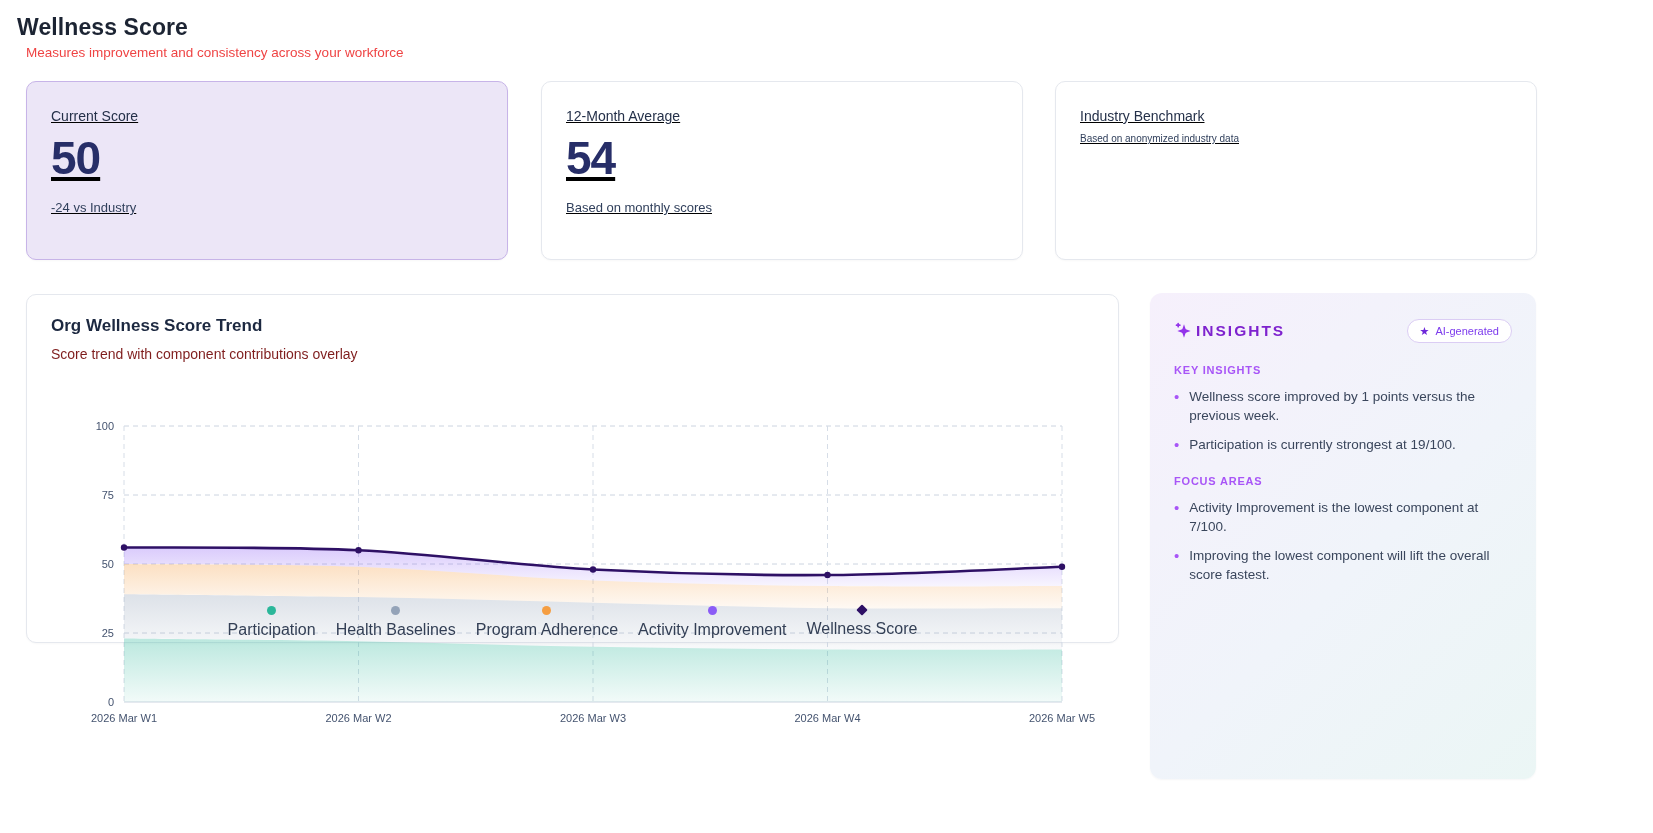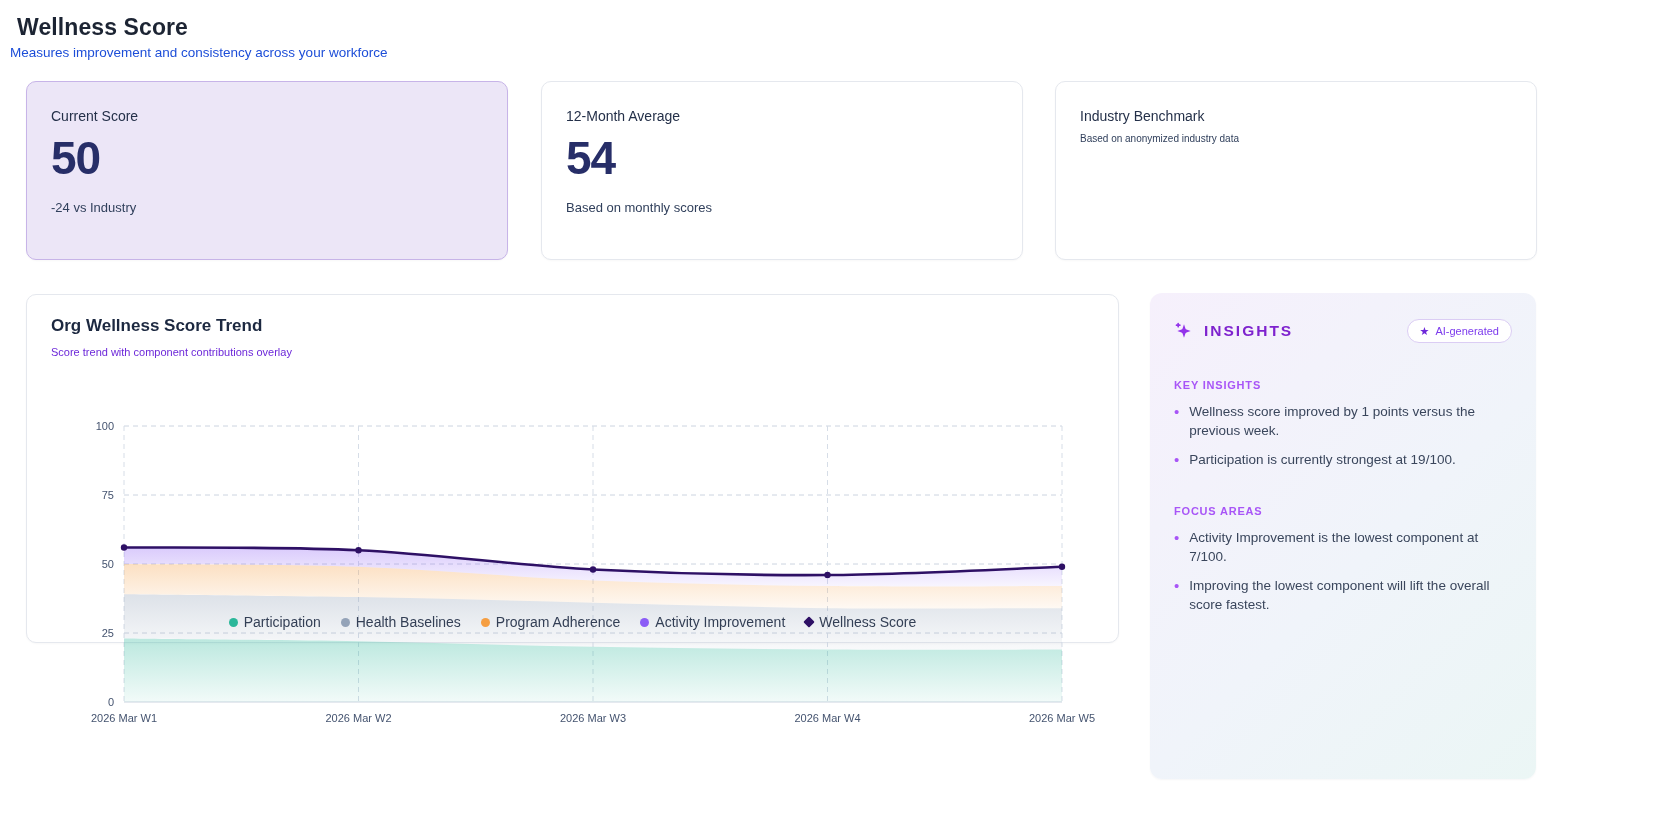"Measures improvement and consistency" .page-subtitle { color: #1d4ed8 -> #ef4444; left: 10px -> 26px }
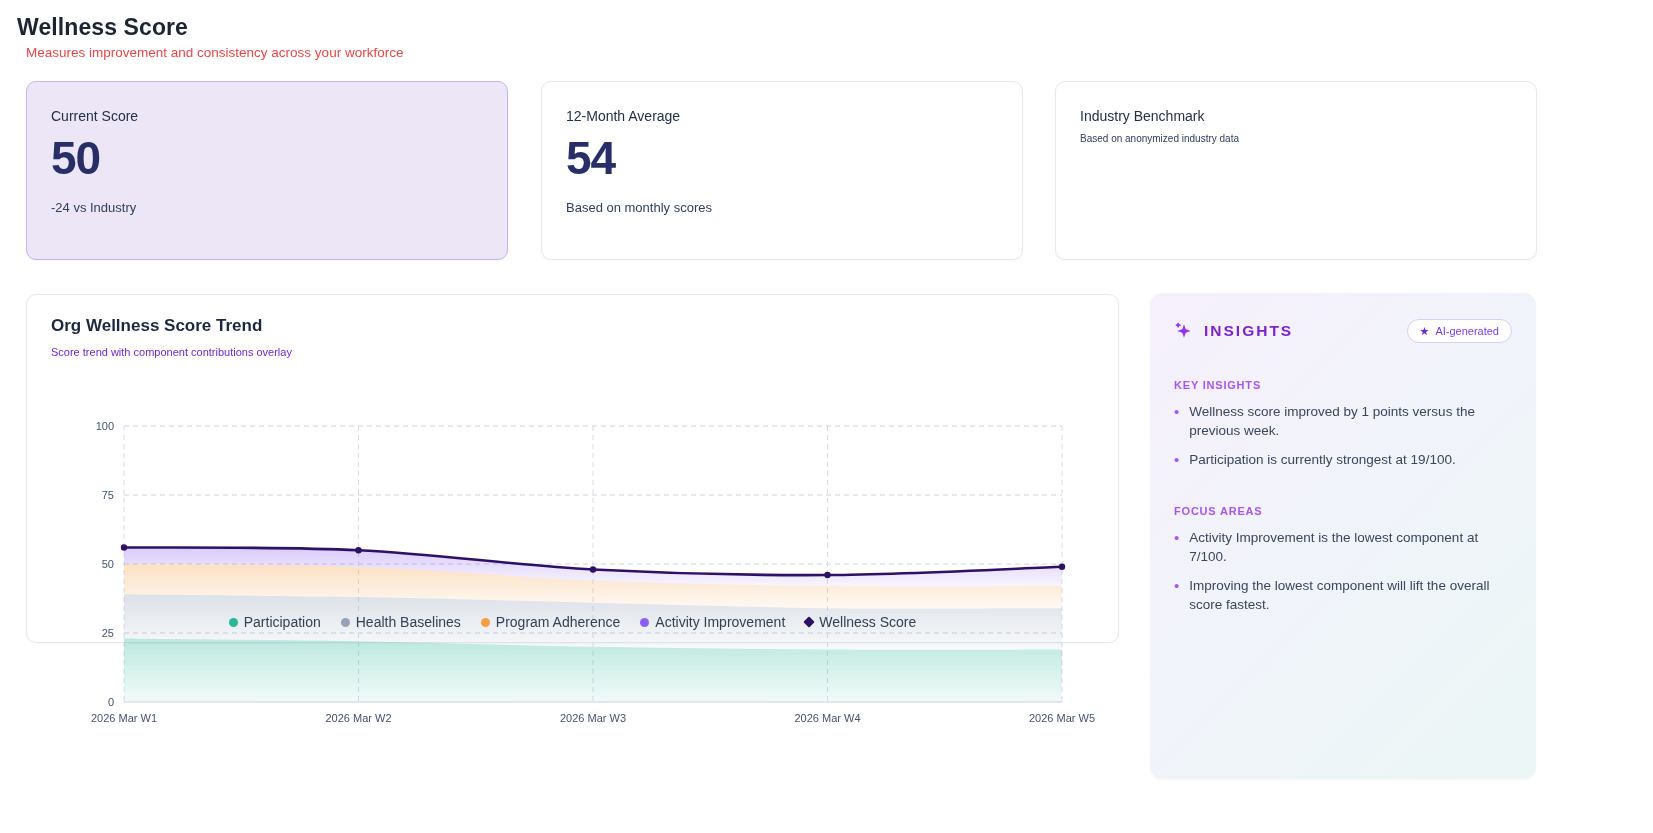"Current Score" .stat-card { text-decoration: none -> underline }
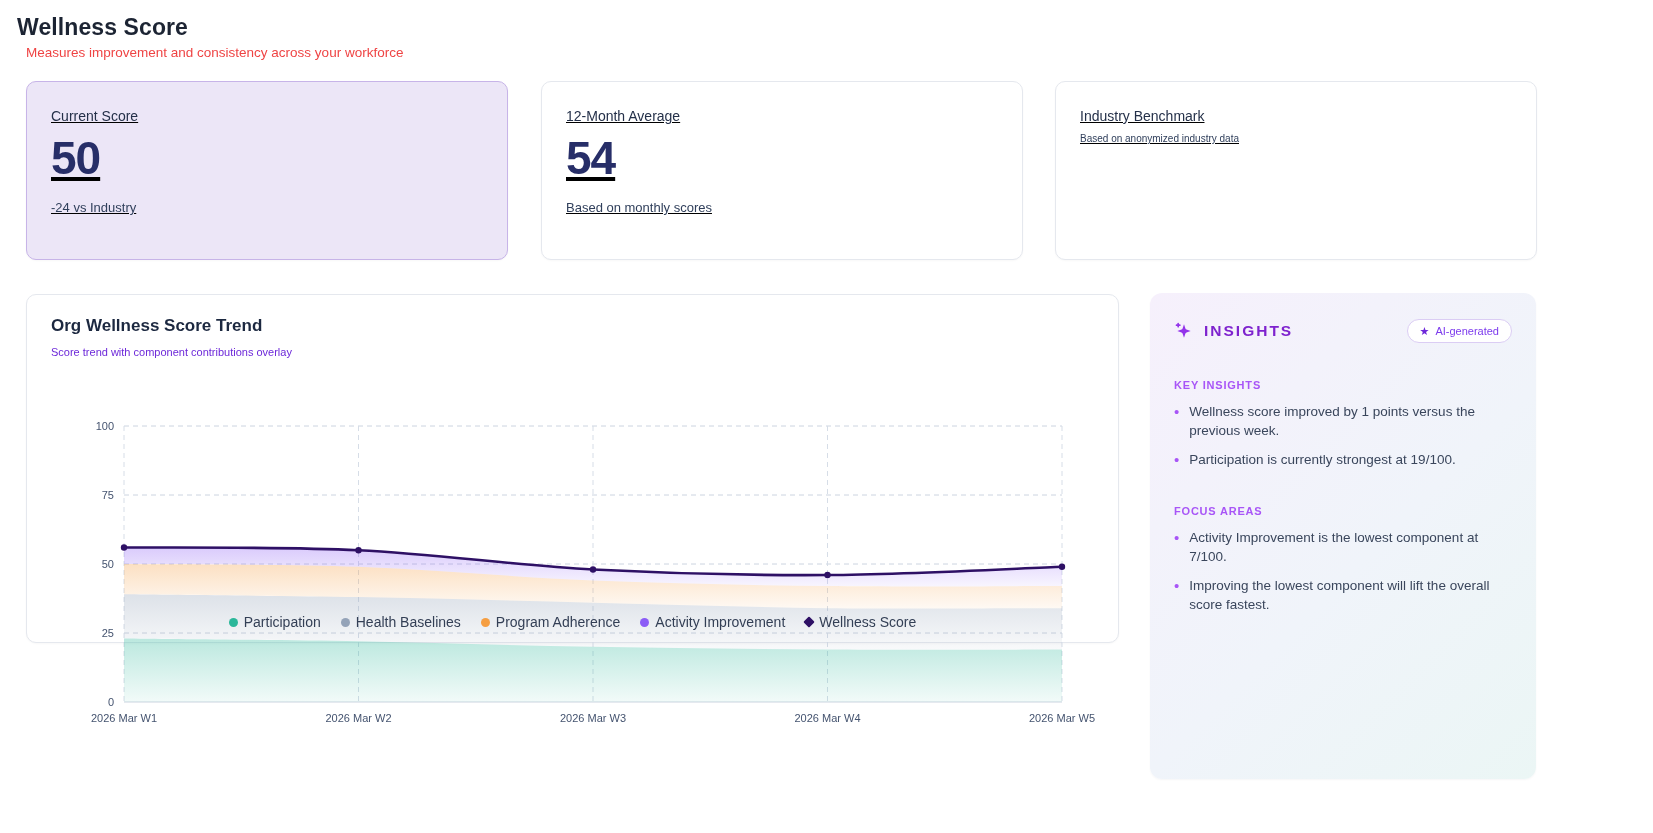"INSIGHTS" .insights-header { gap: 10px -> 2px }
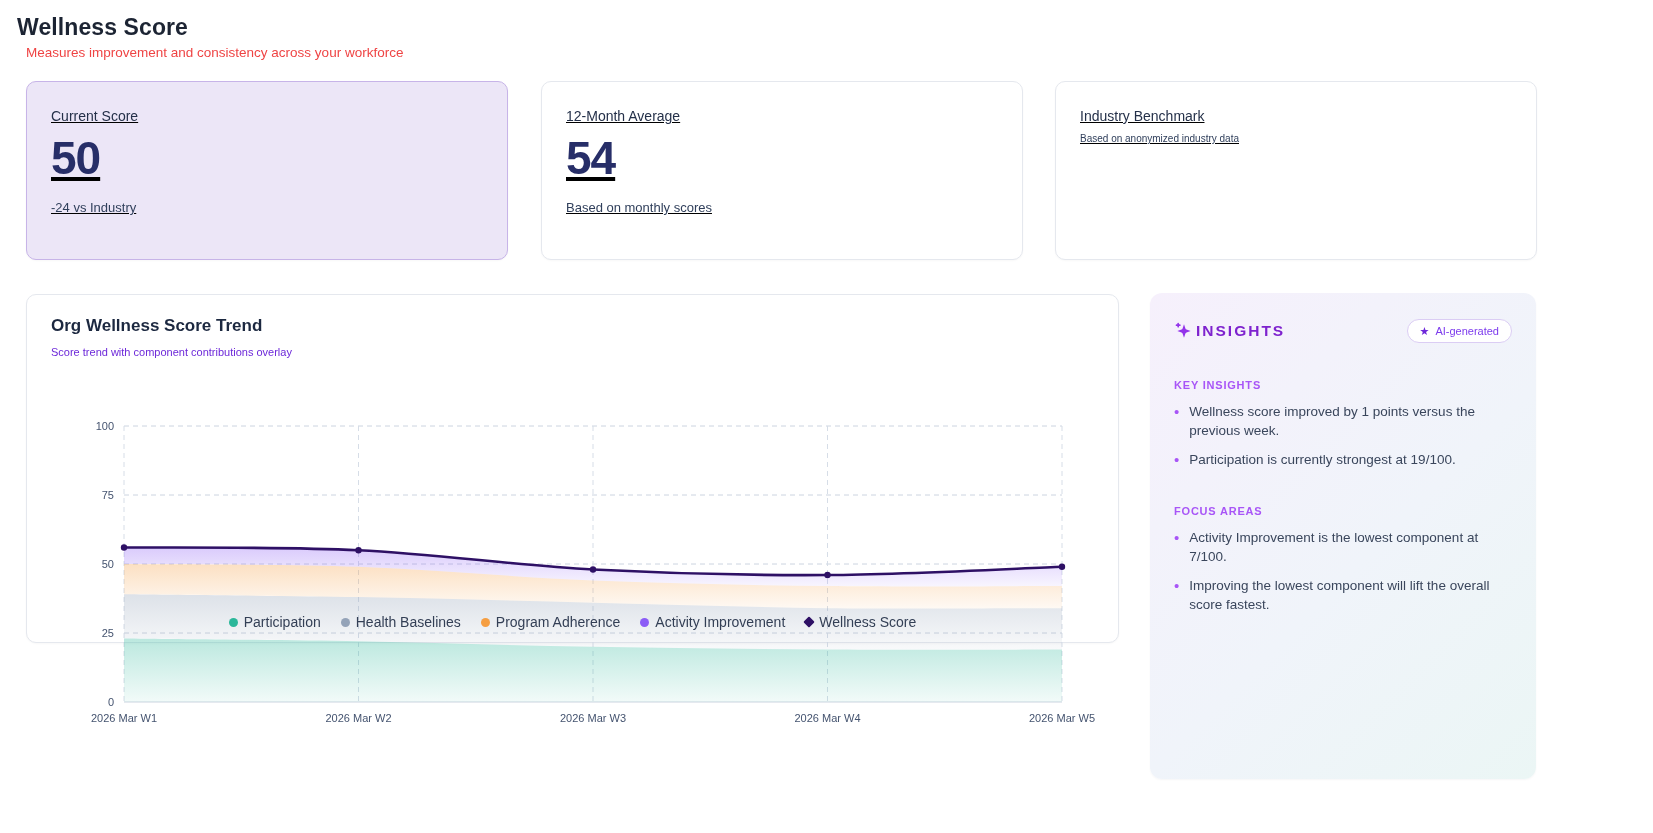"Score trend with component contributions" .chart-subtitle { color: #6d28d9 -> #7f1d1d; font-size: 11px -> 14px }
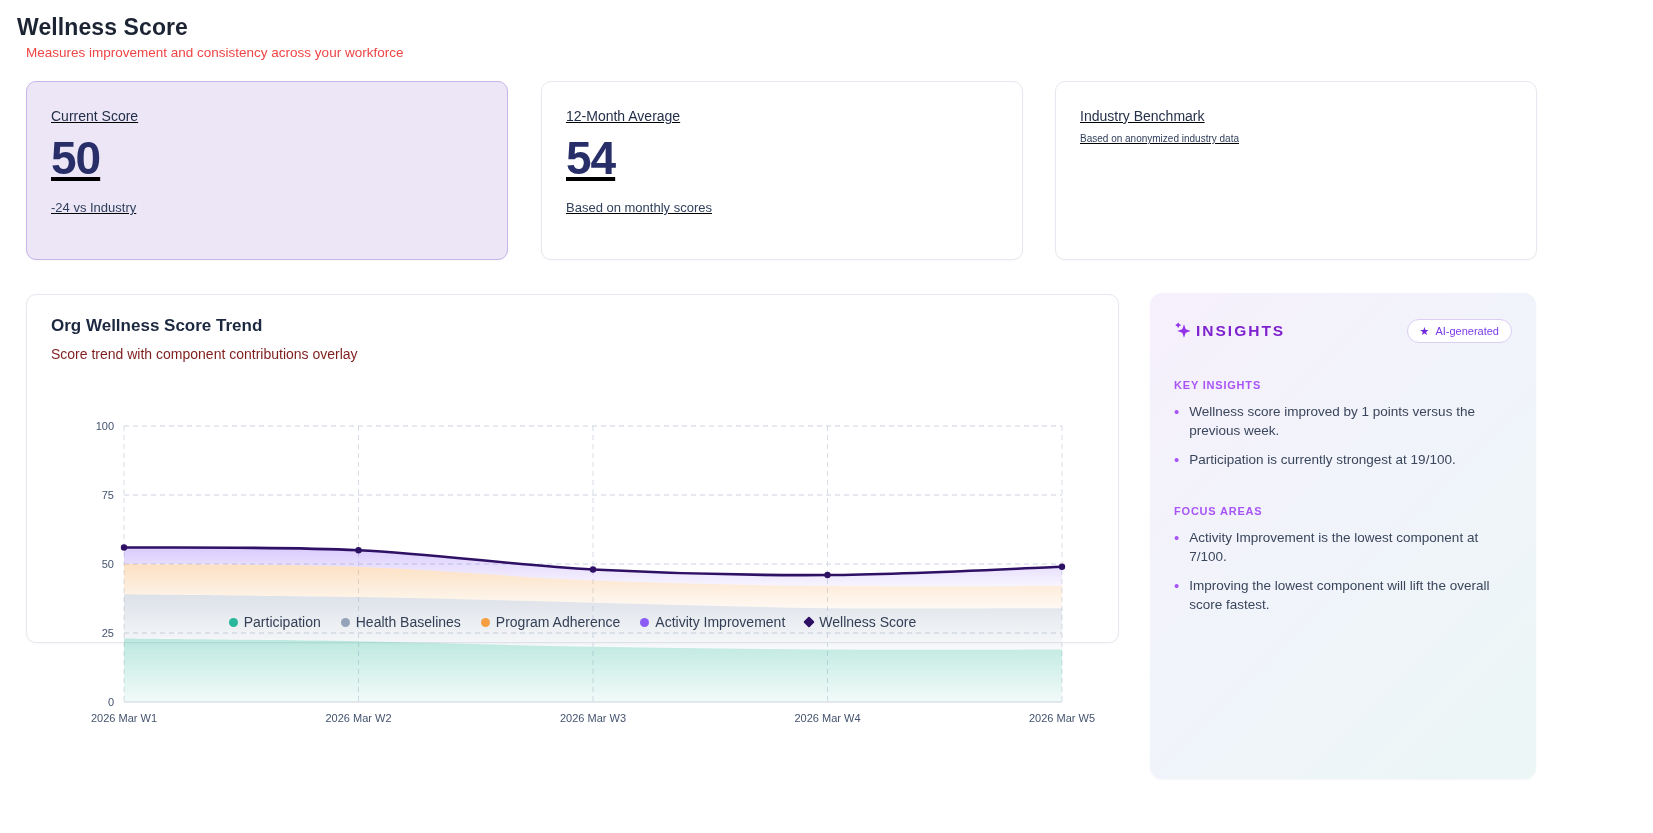"KEY INSIGHTS" .insight-heading { margin-top: 36px -> 21px }
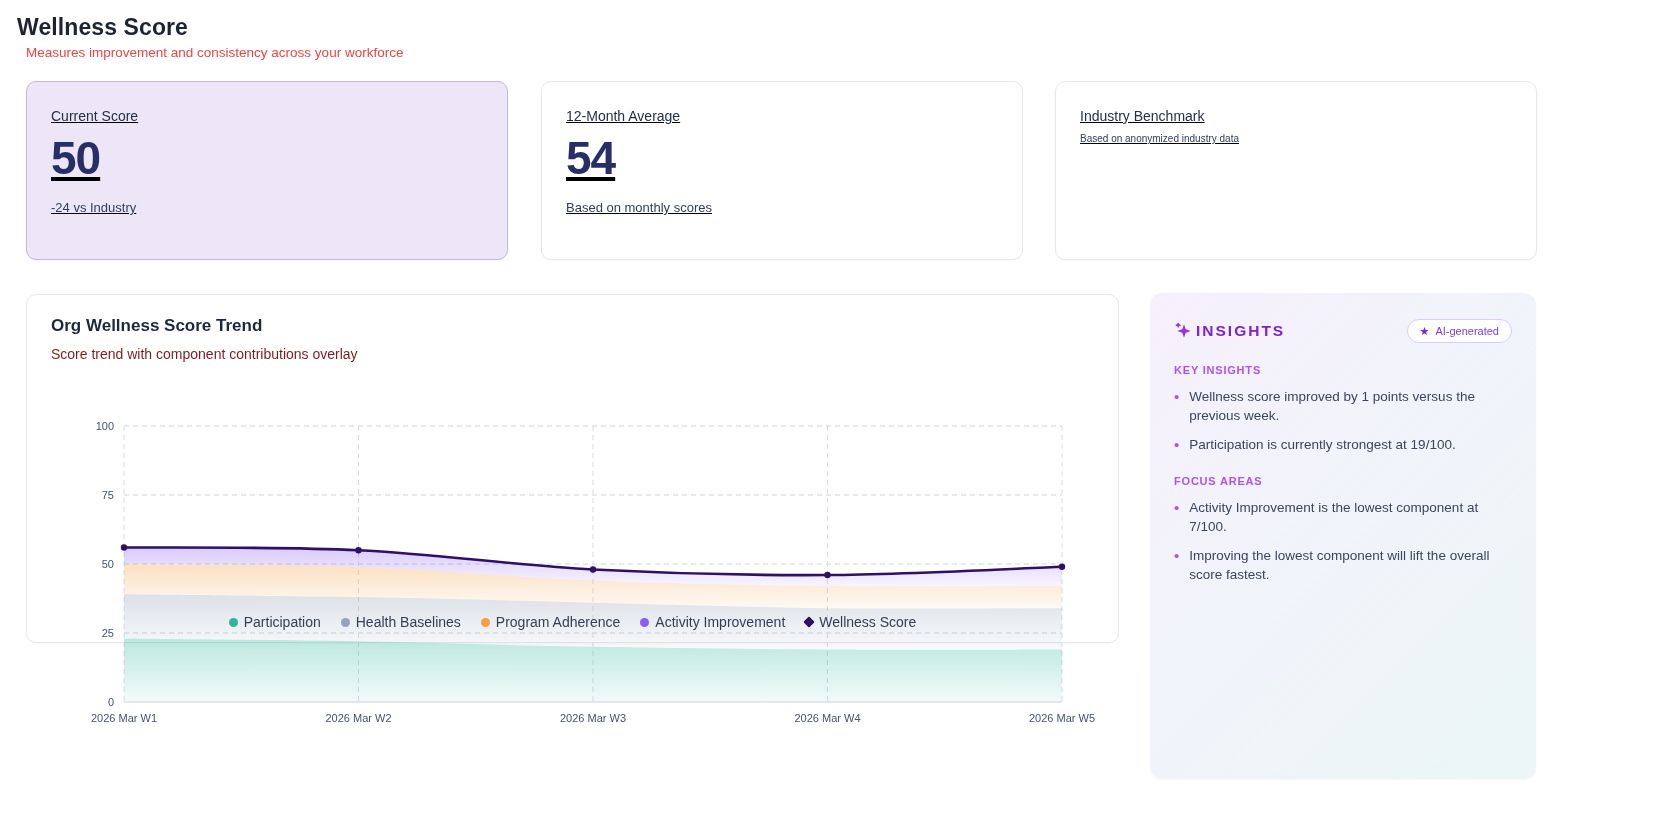"Participation" .legend-item { flex-direction: none -> column; font-size: 14px -> 16px }
